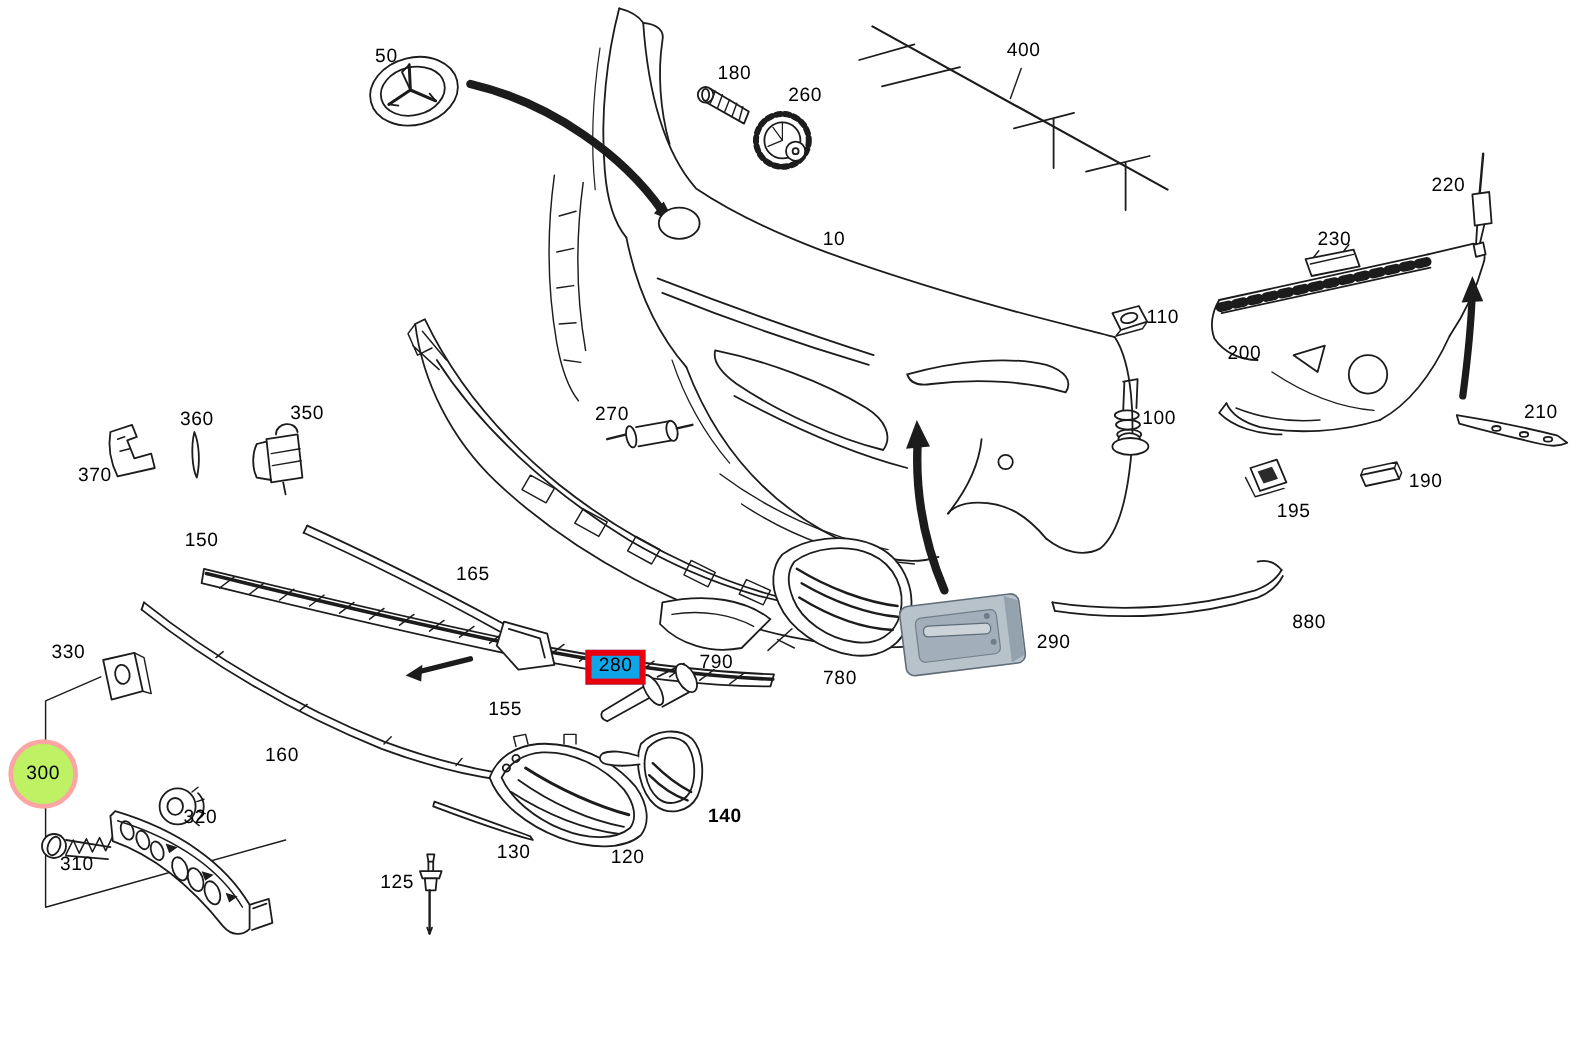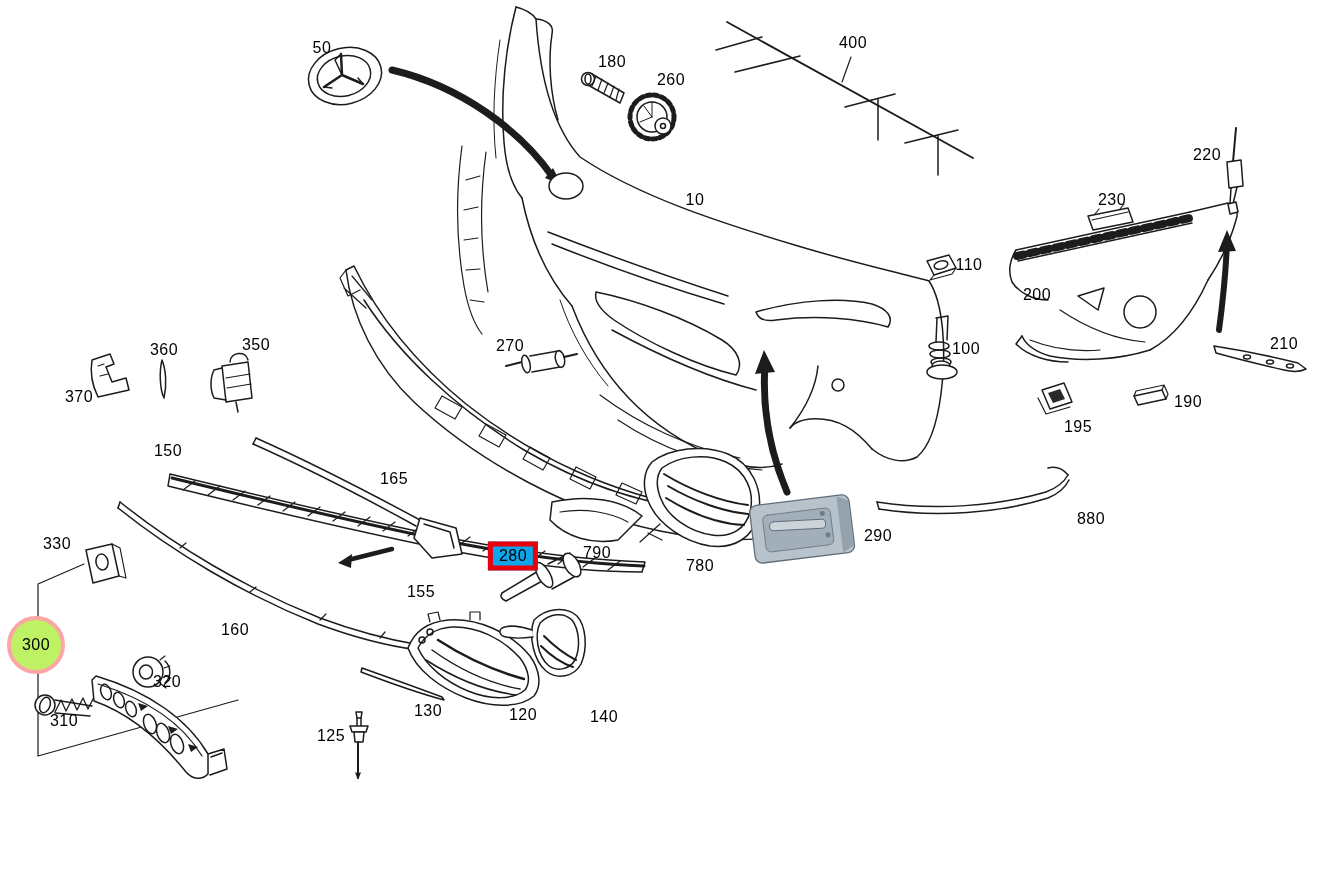"140" div.part-label { font-weight: none -> bold; top: 717px -> 681px }
